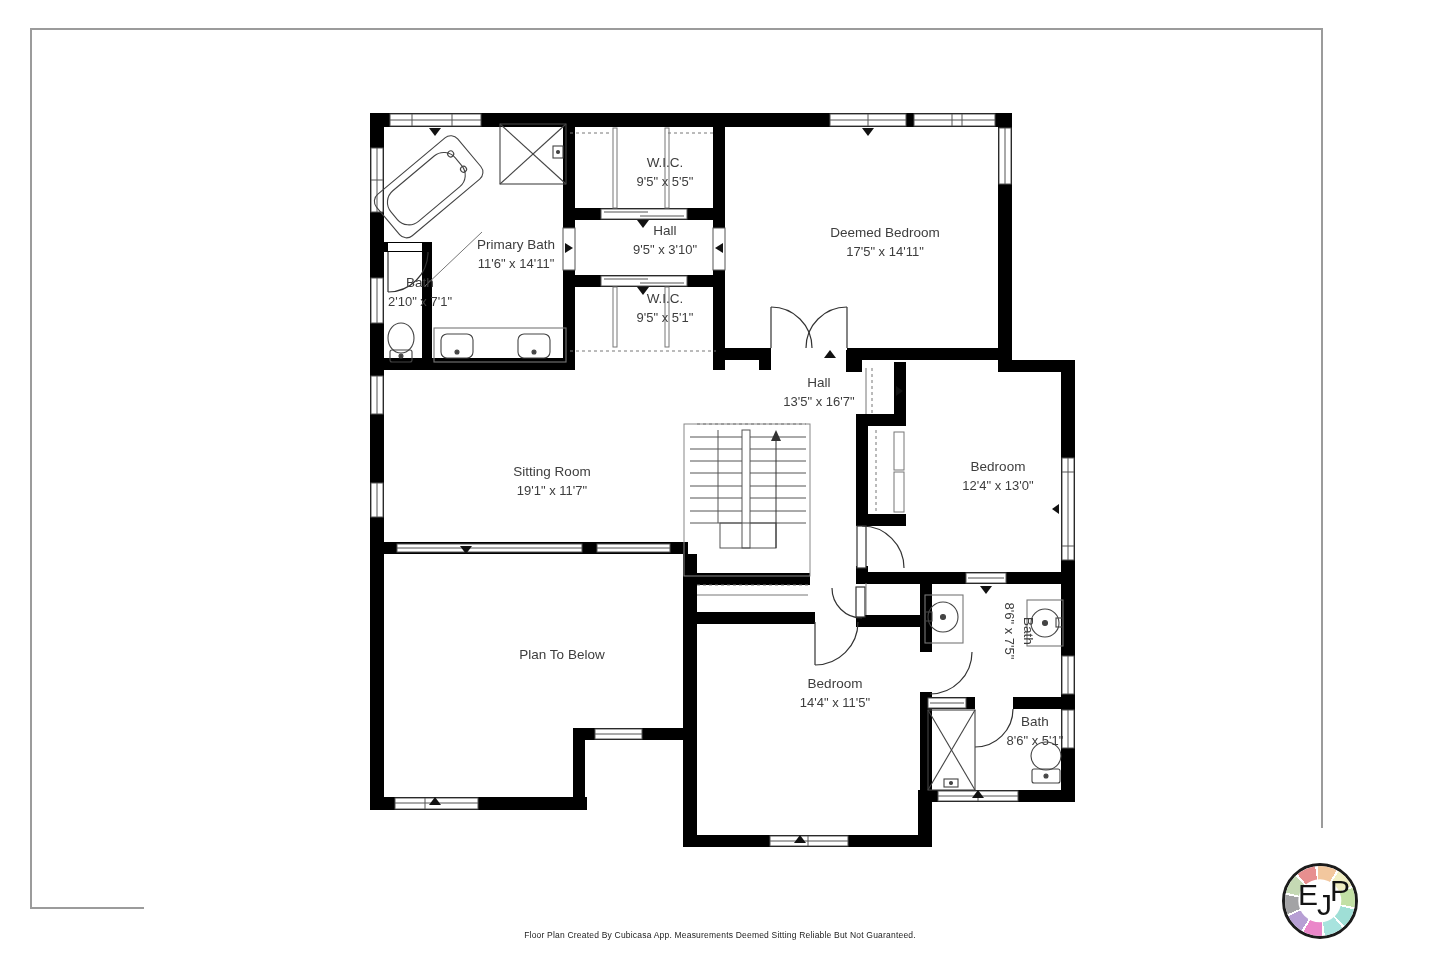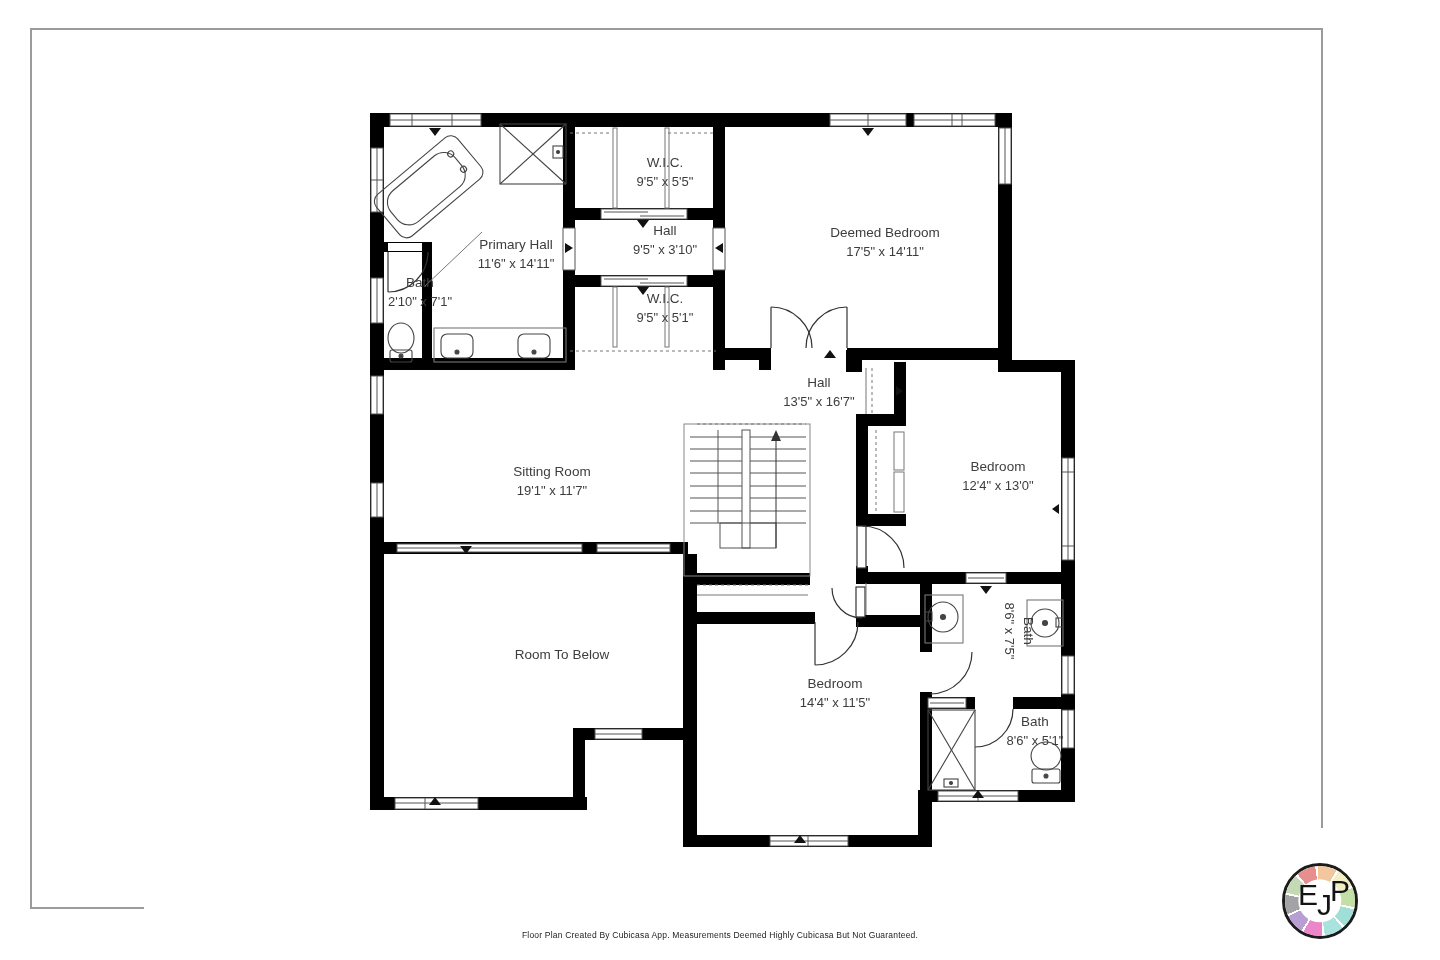"Primary Hall" div.rn { text: Hall -> Bath }
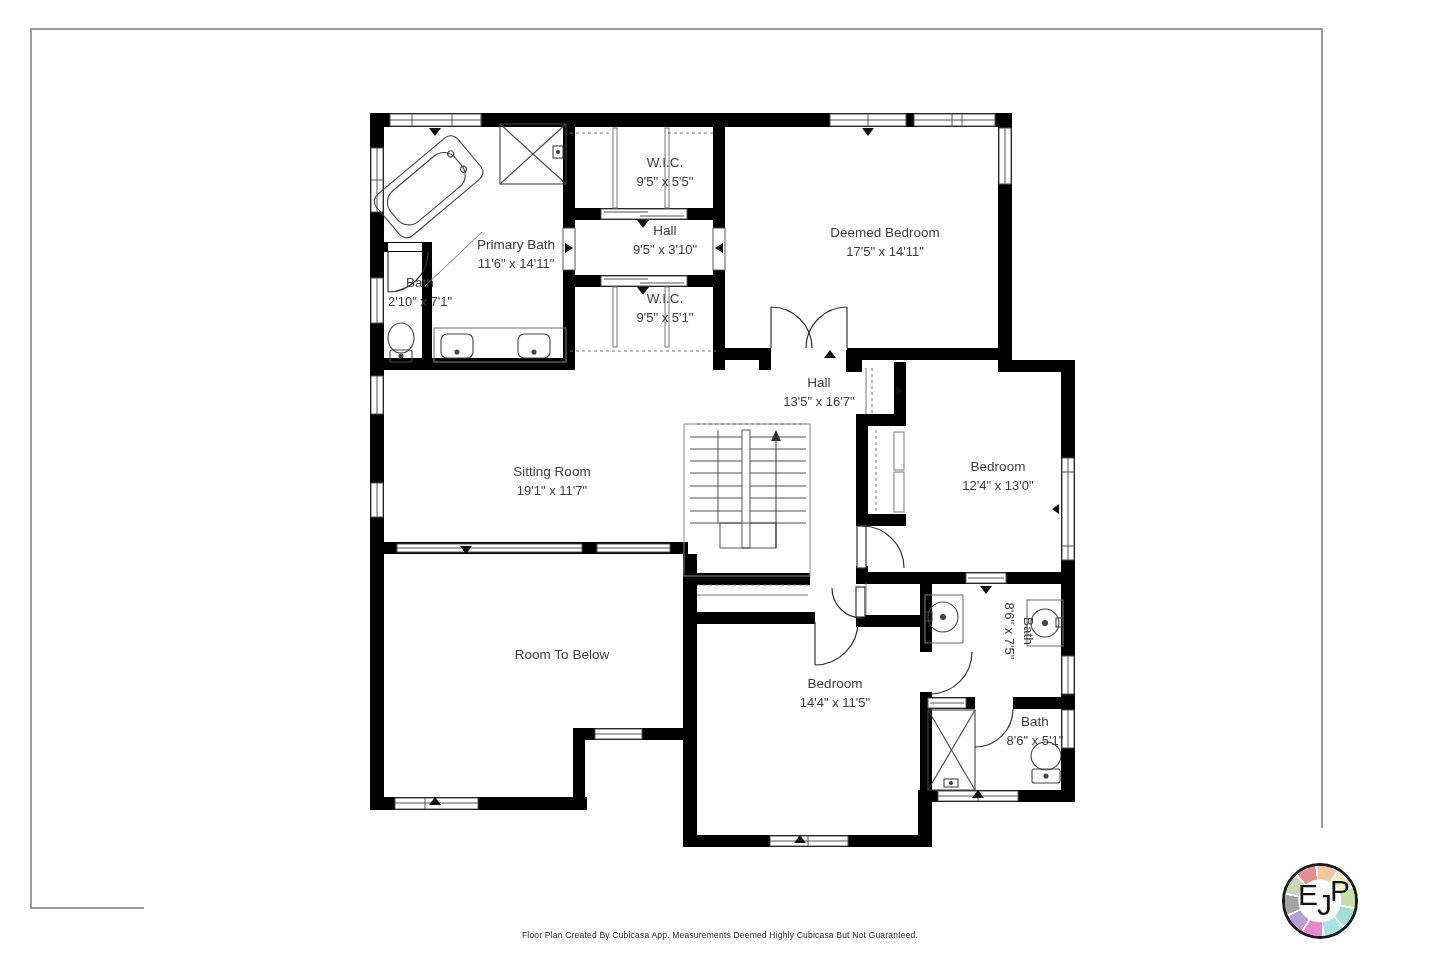"Room To Below" div.rn { text: Room -> Plan }
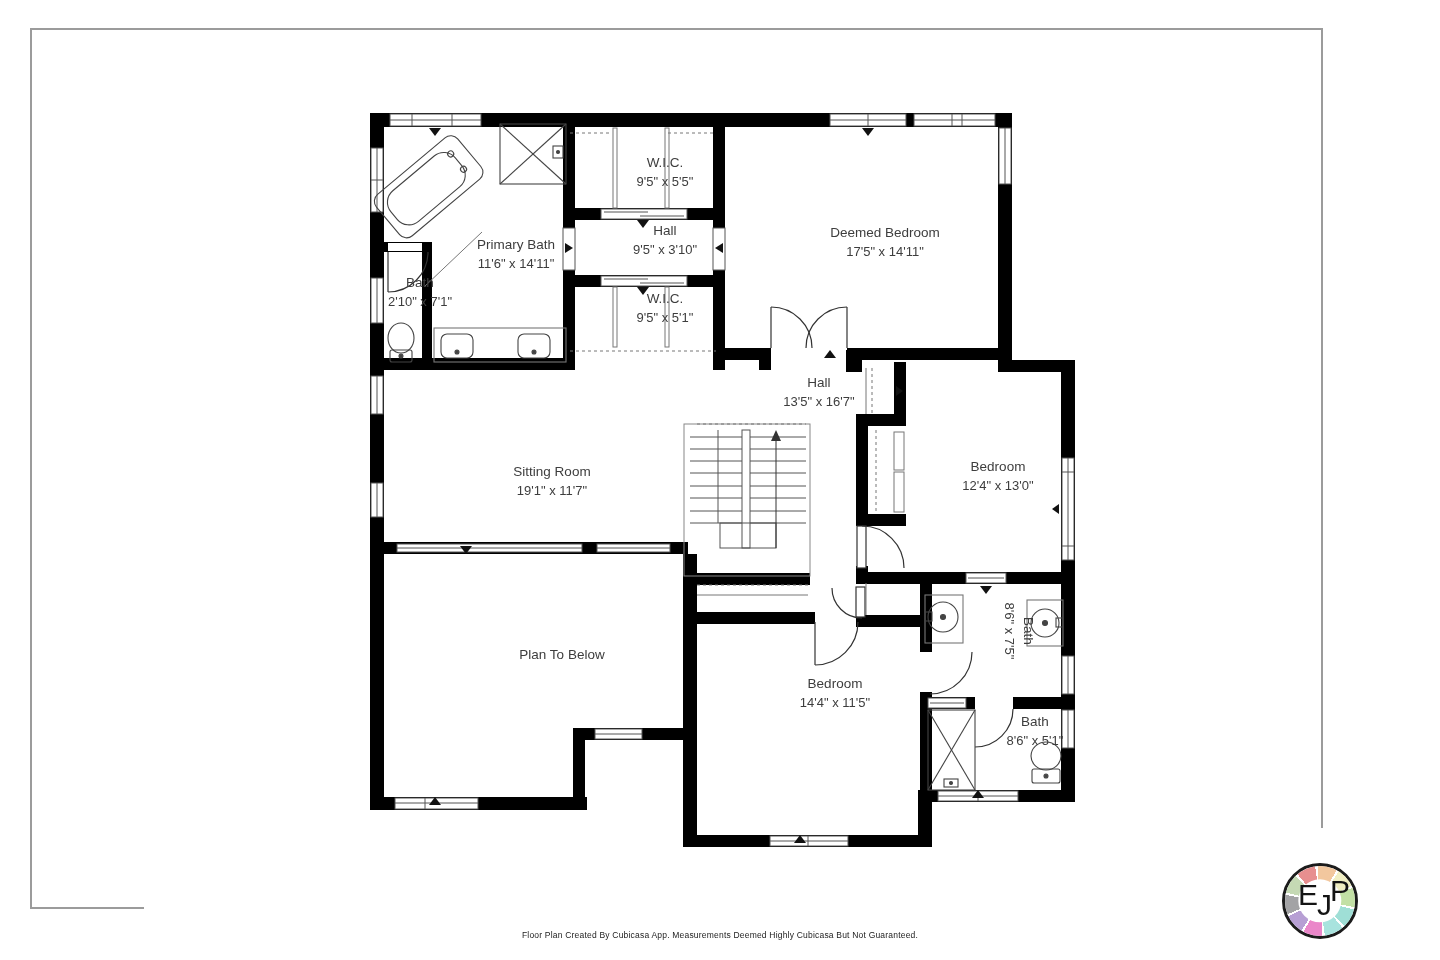"Floor Plan Created By Cubicasa" div.footer { text: Highly Cubicasa -> Sitting Reliable }
